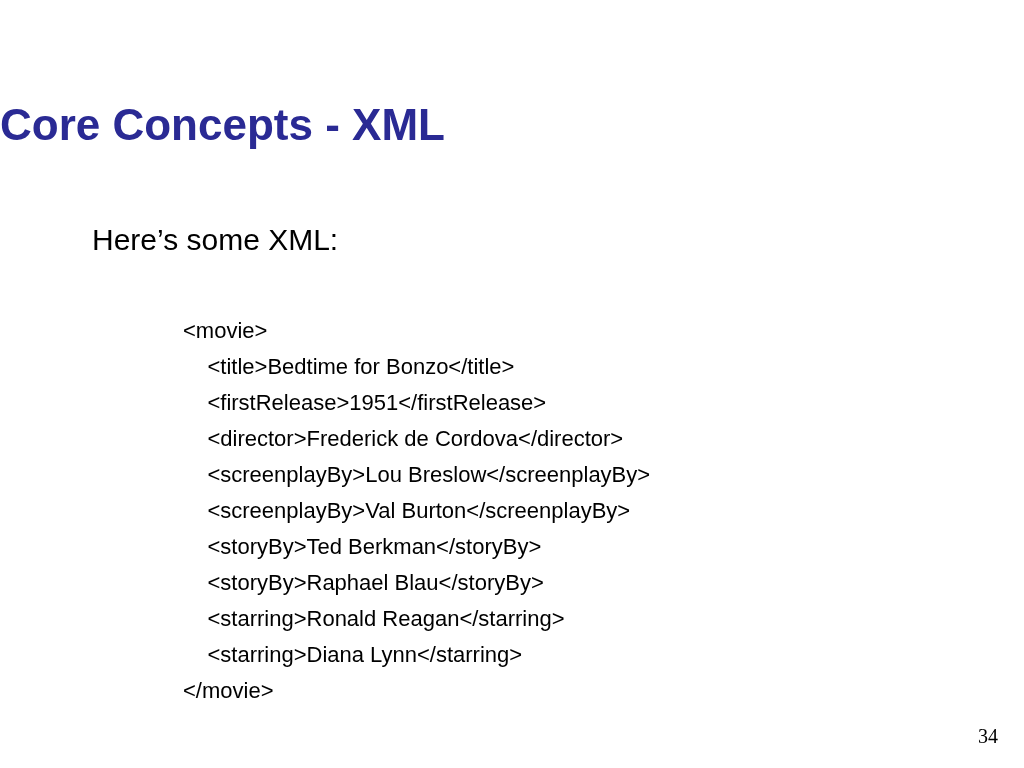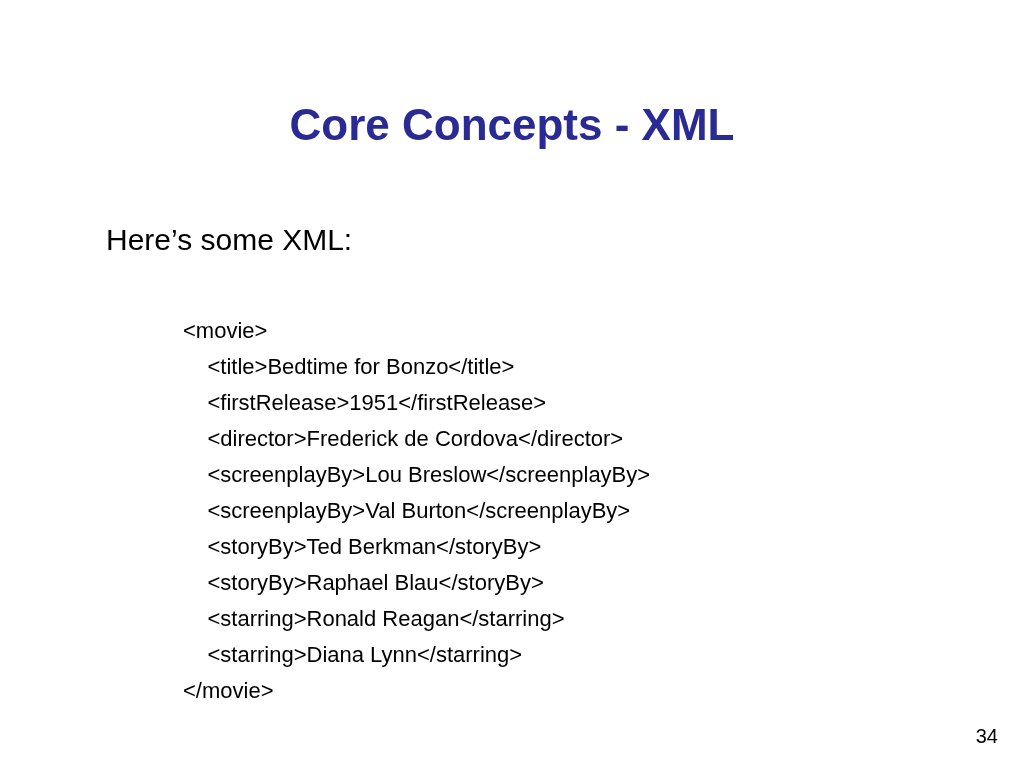"Core Concepts - XML" .title { text-align: center -> left }
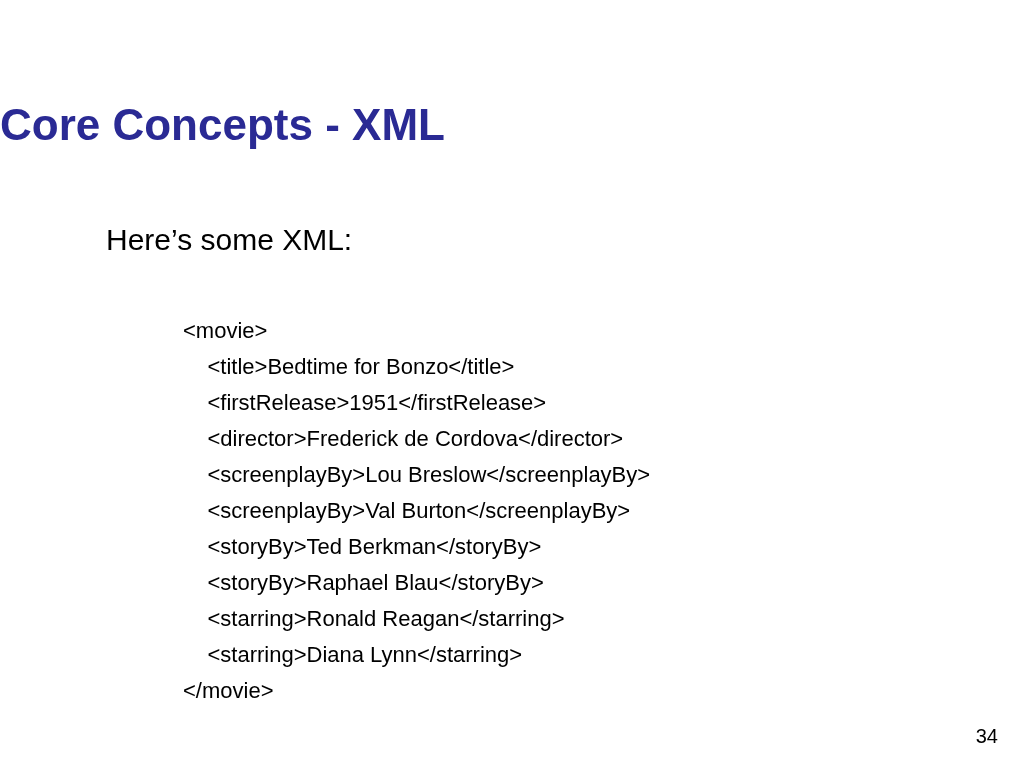"Here’s some XML:" .intro { left: 106px -> 92px }
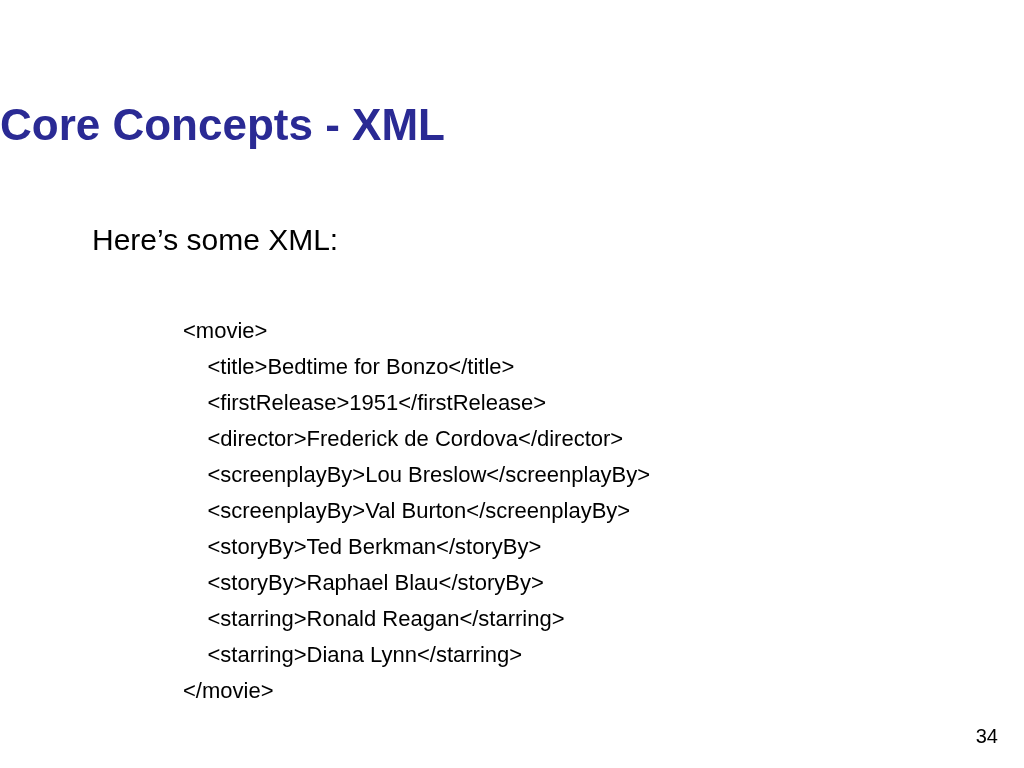"34" .page-number { font-family: Liberation Sans, sans-serif -> Liberation Serif, serif }
